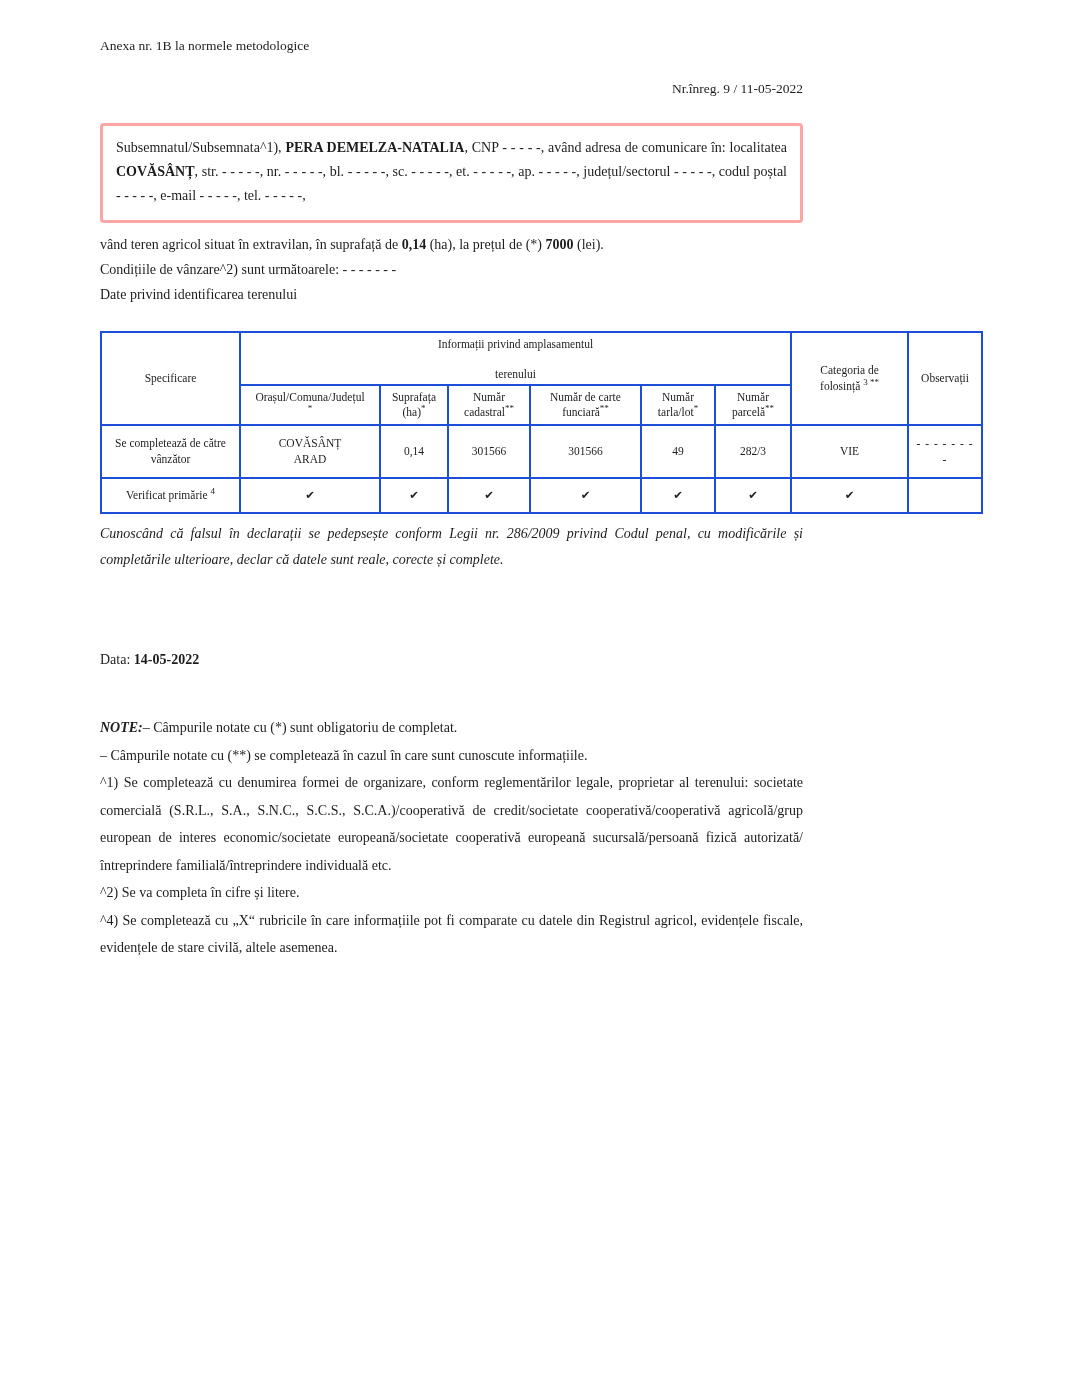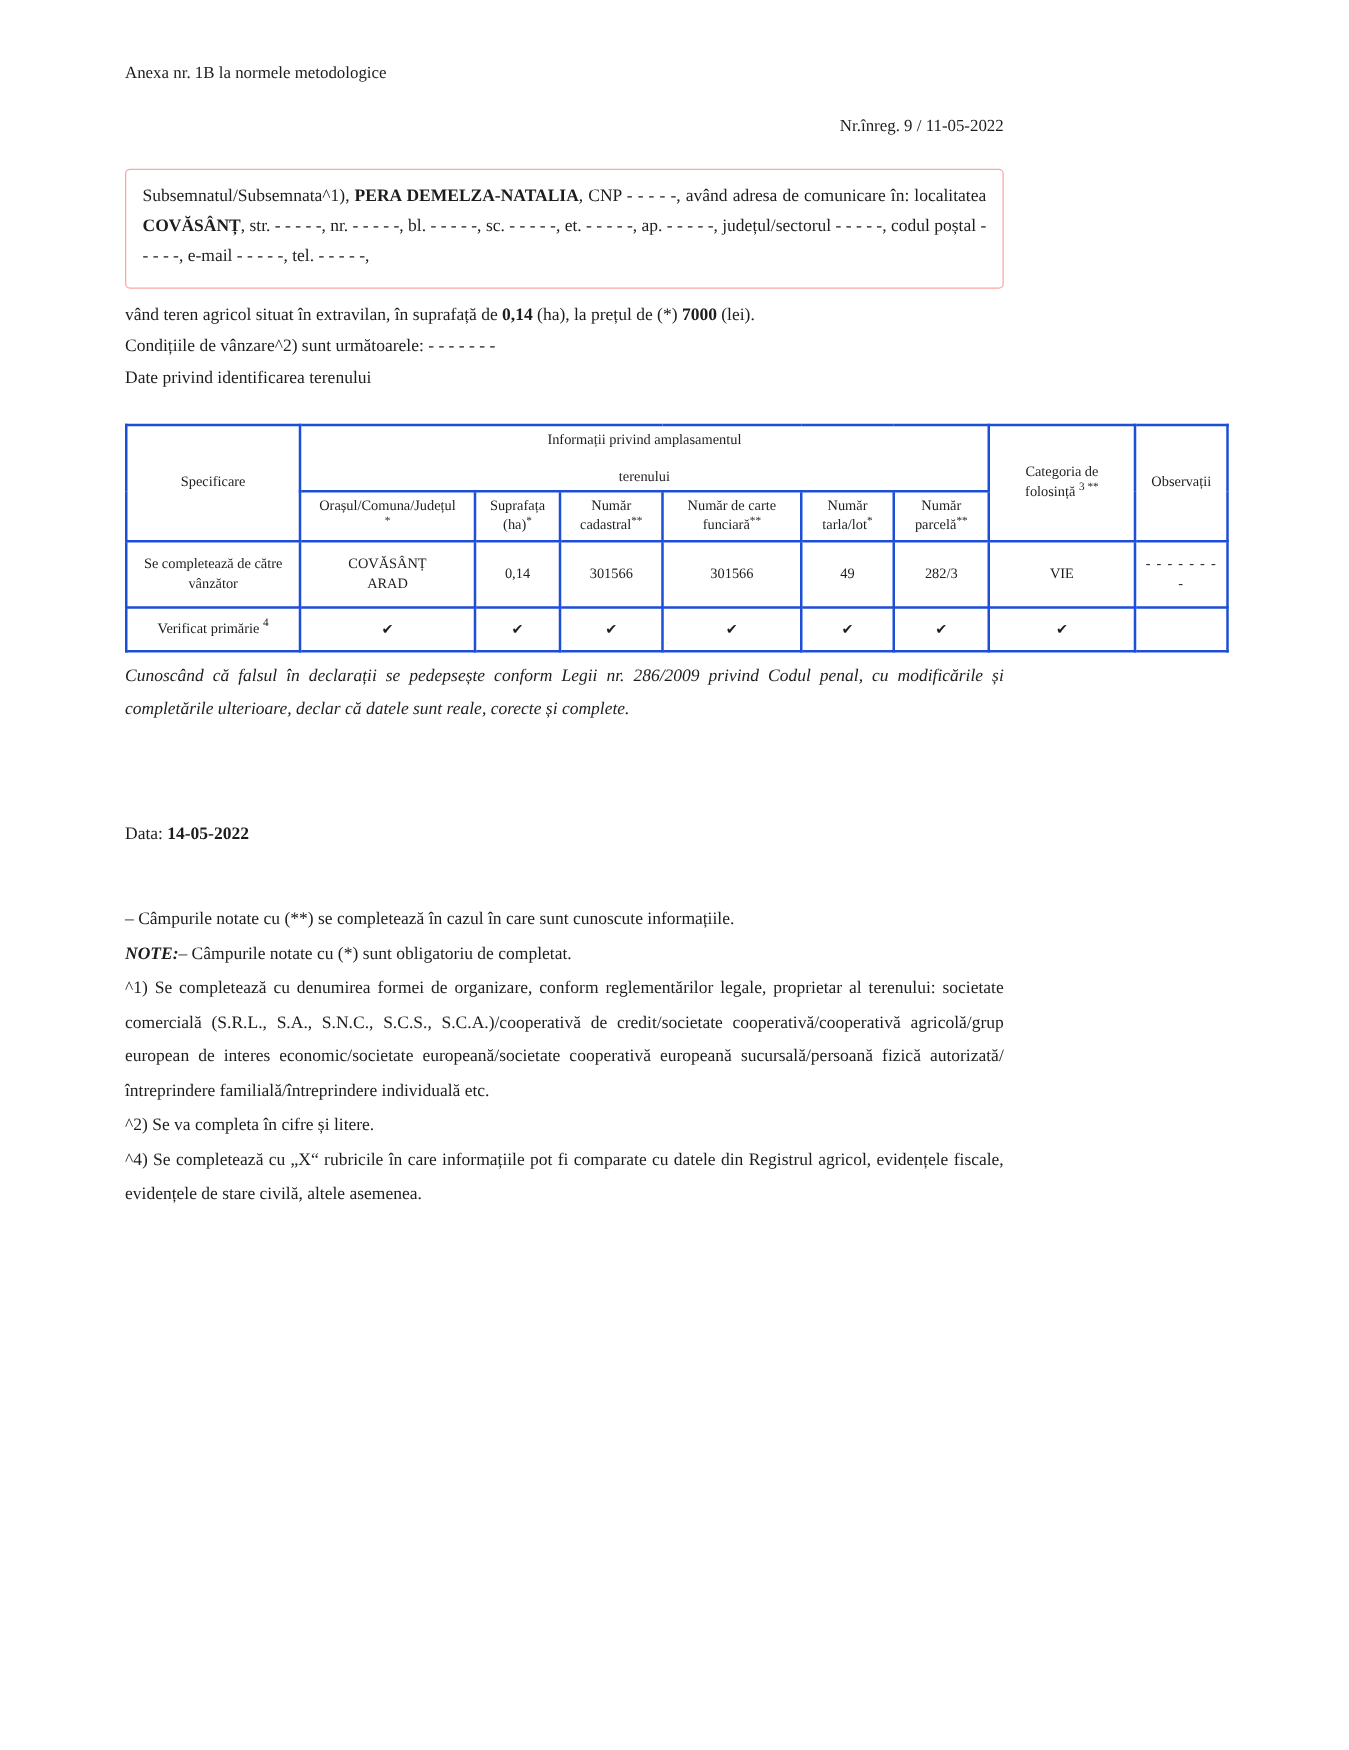"Anexa nr. 1B la normele" .page { padding: 50px 99px 0 100px -> 38px 99px 0 100px }
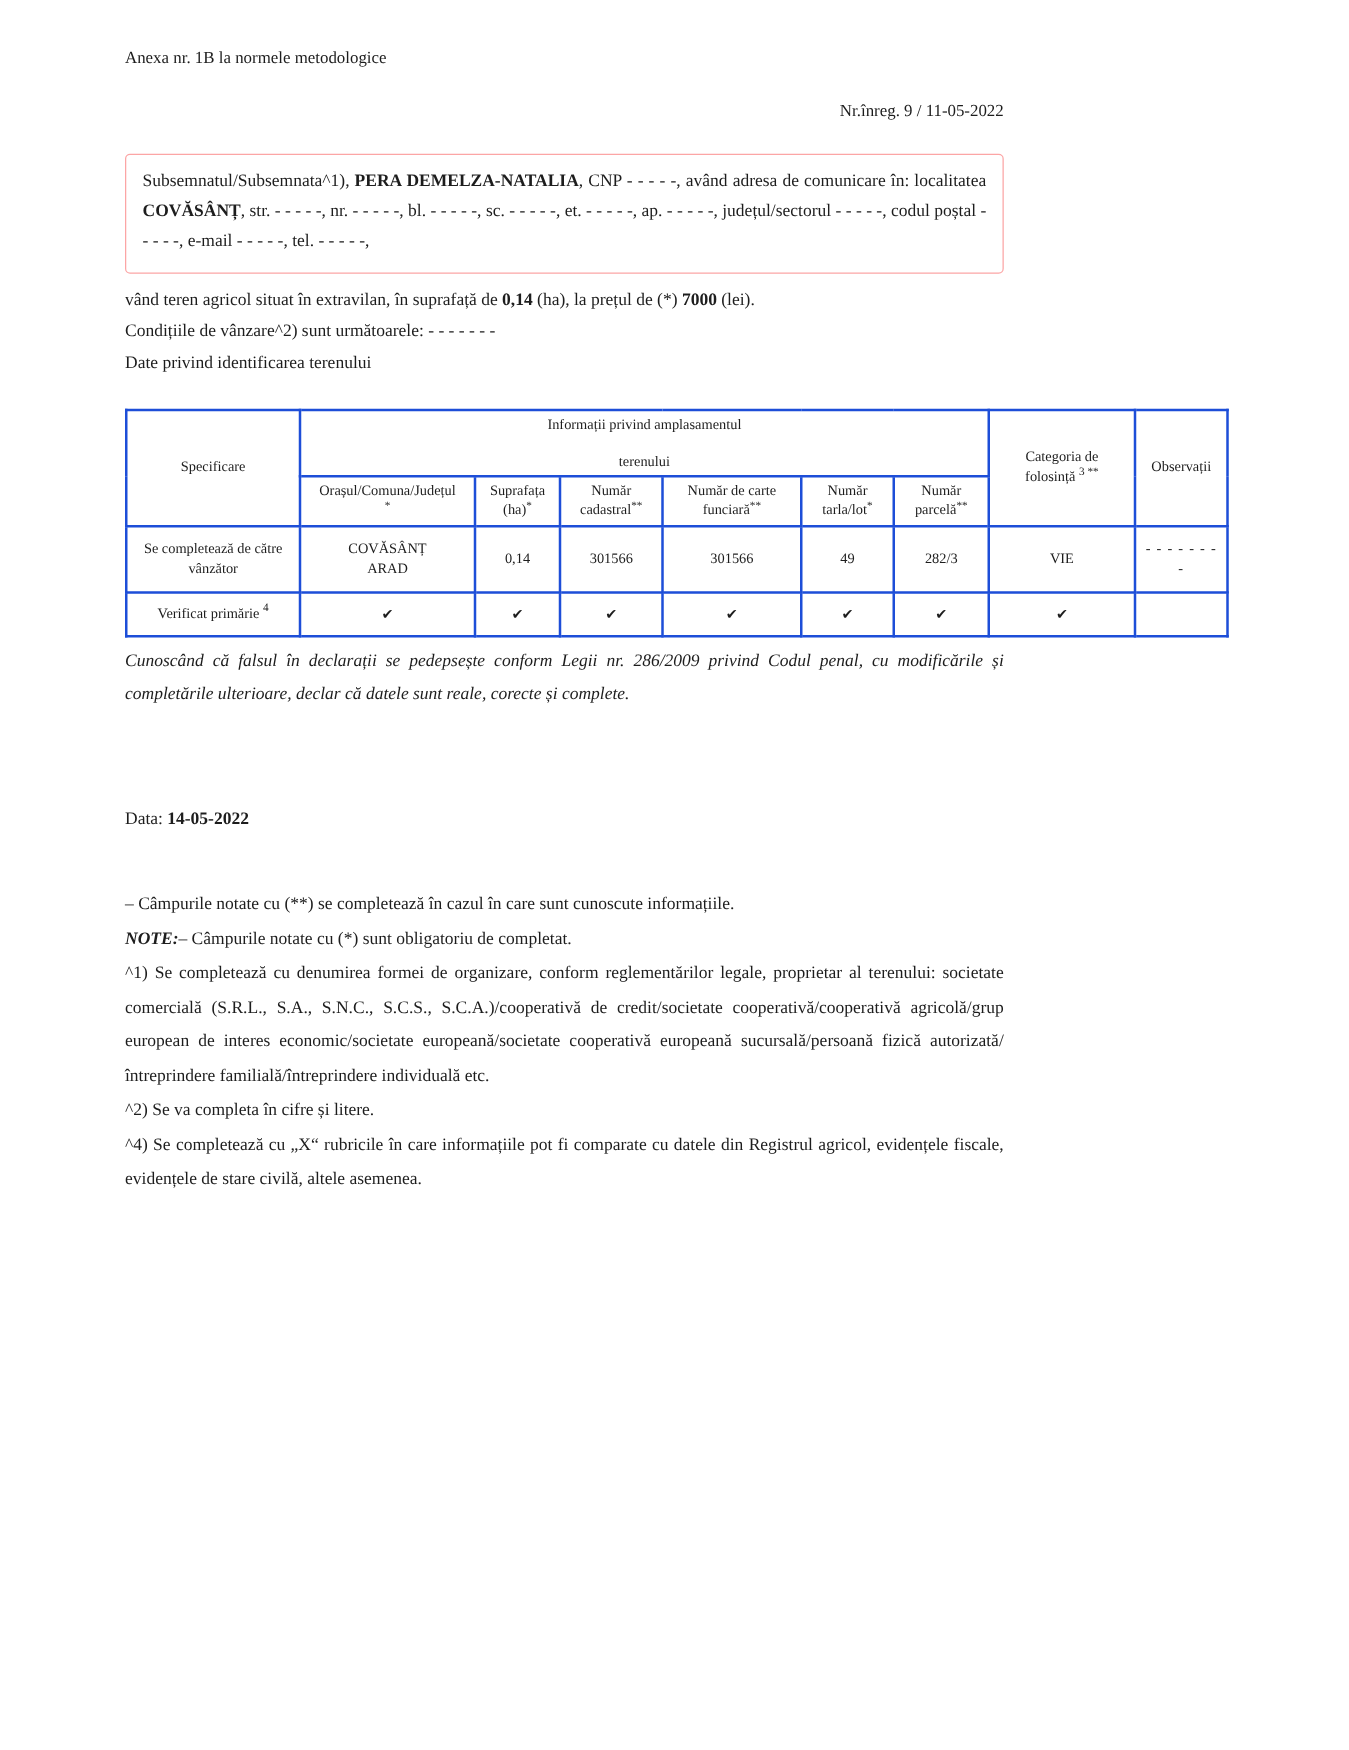"Subsemnatul/Subsemnata^1), PERA" .intro-box { border: 1px solid #fca5a5 -> 3px solid #fca5a5 }
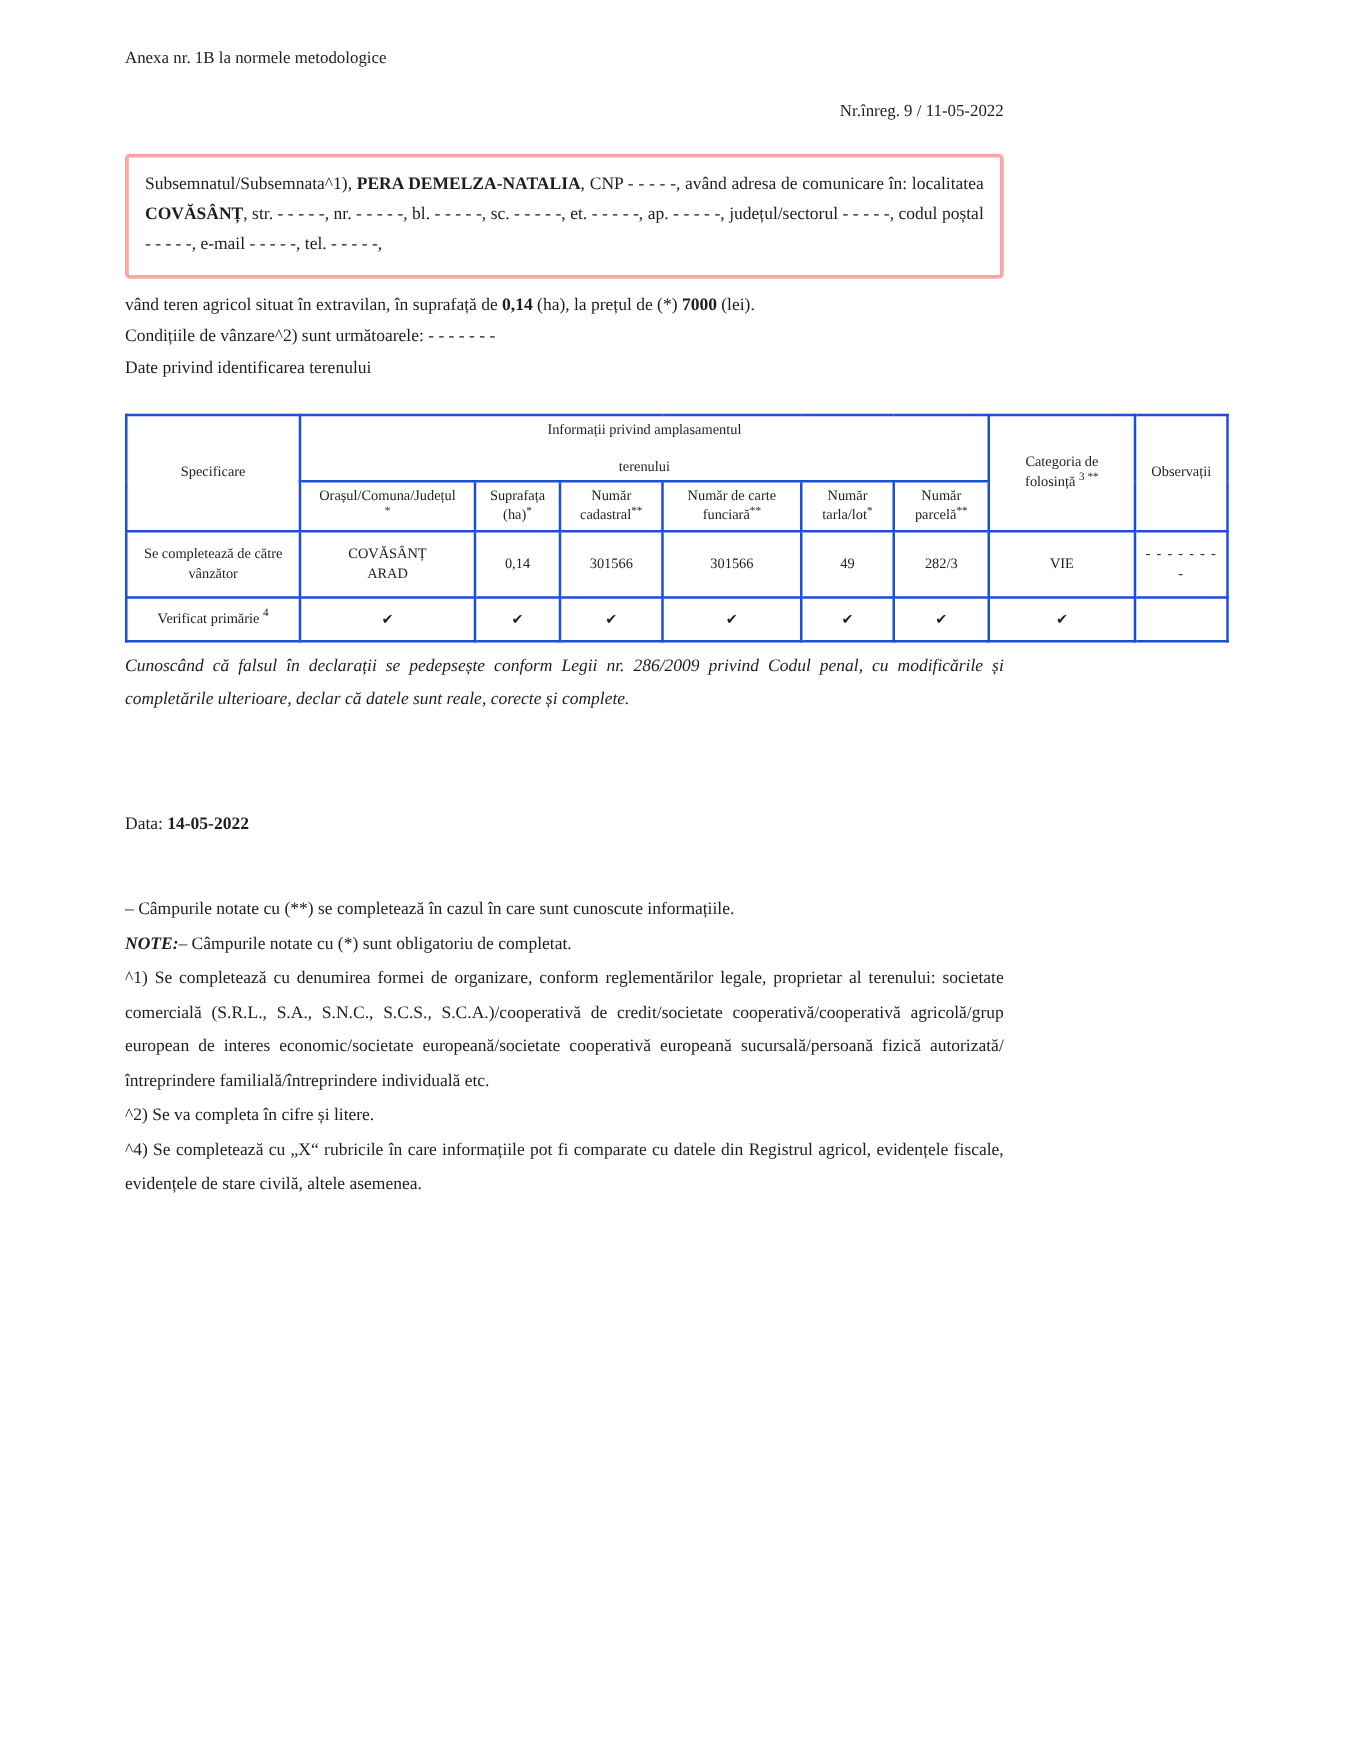"– Câmpurile notate cu (**)" p.nline { order: before "NOTE:– Câmpurile notate cu (*)" -> after "NOTE:– Câmpurile notate cu (*)" }
